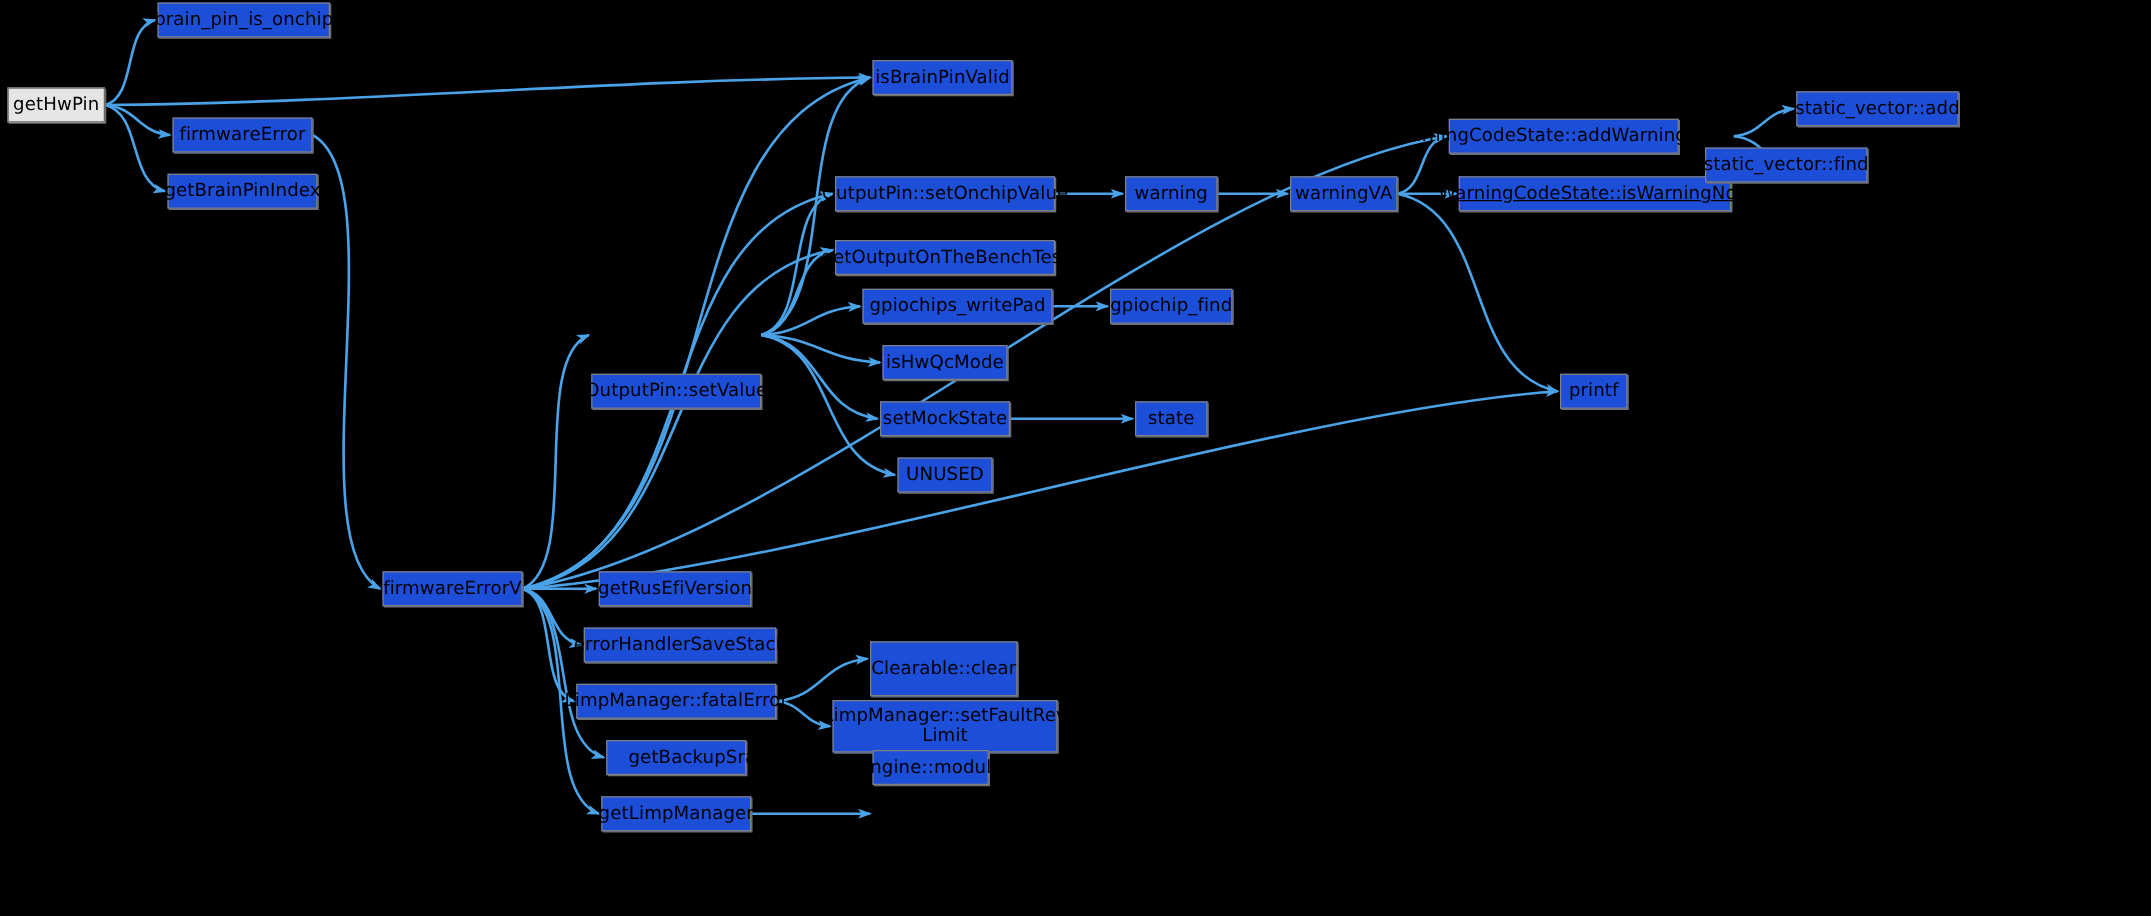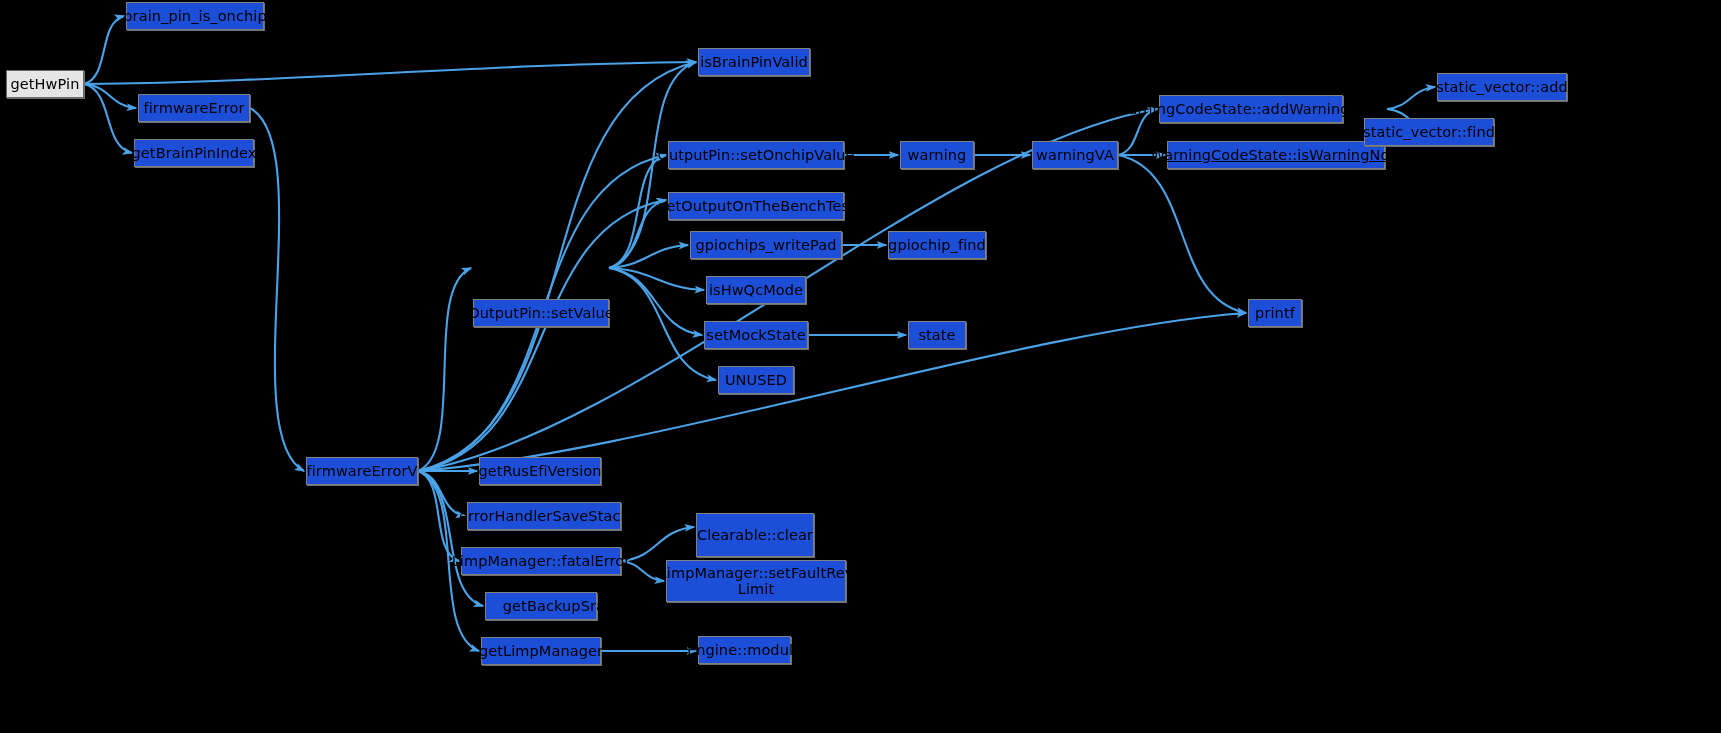"Engine::module" div.node { top: 636px -> 600px }
